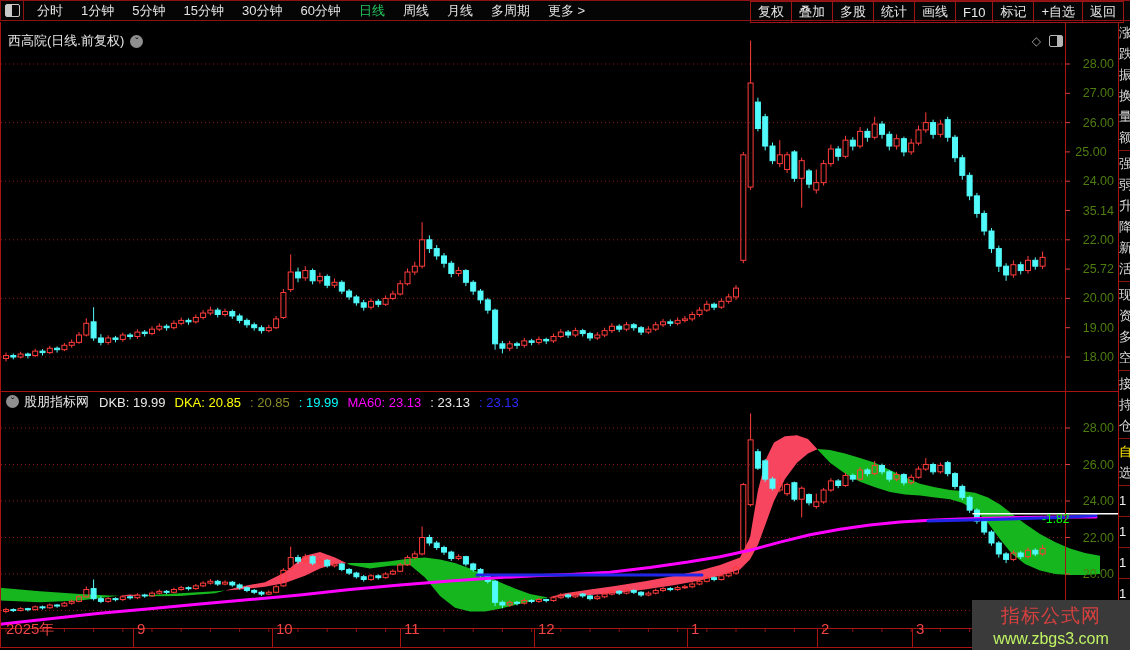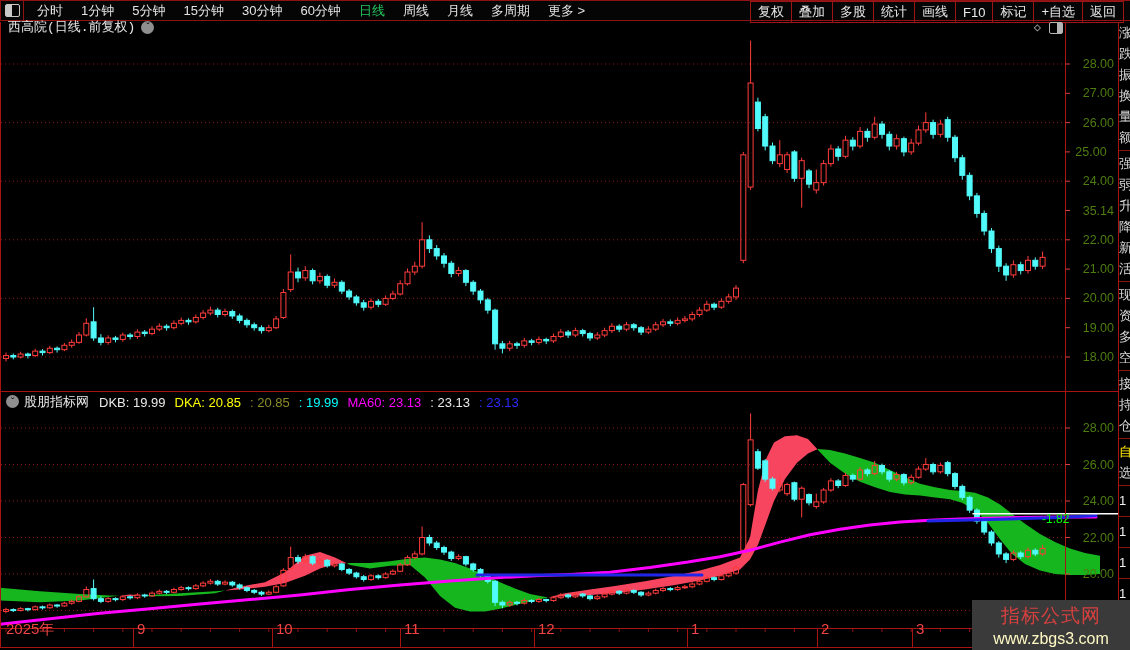"西高院(日线.前复权)" .title-row { font-family: Liberation Mono, monospace -> none; top: 18px -> 32px }
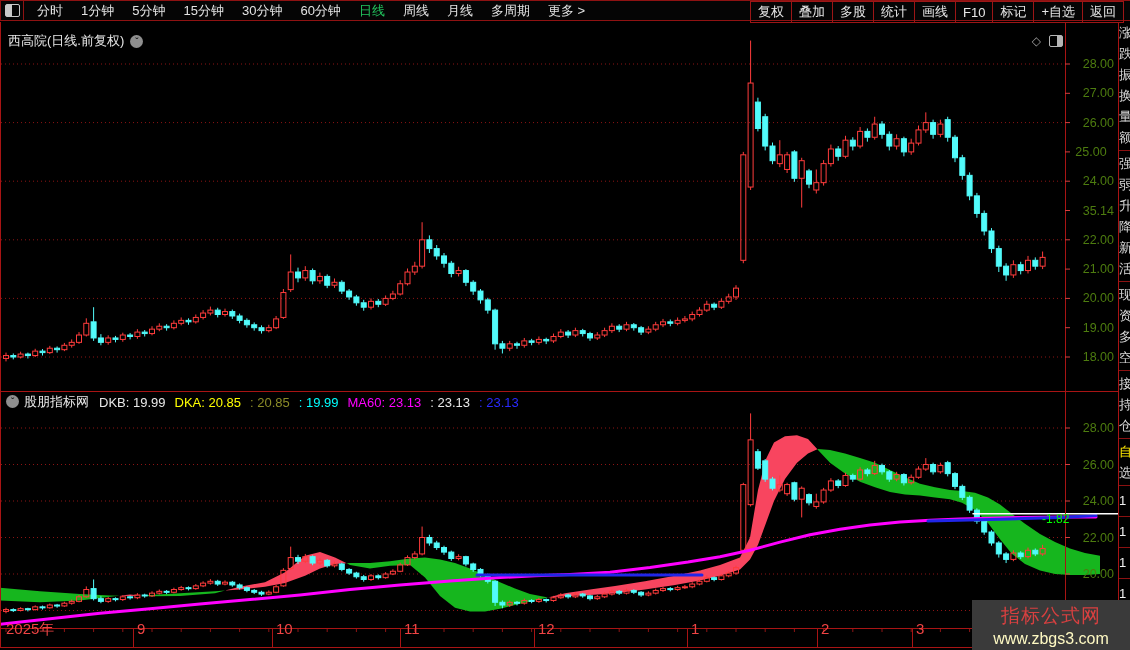"21.00" div.ylab { text: 21.00 -> 25.72 }
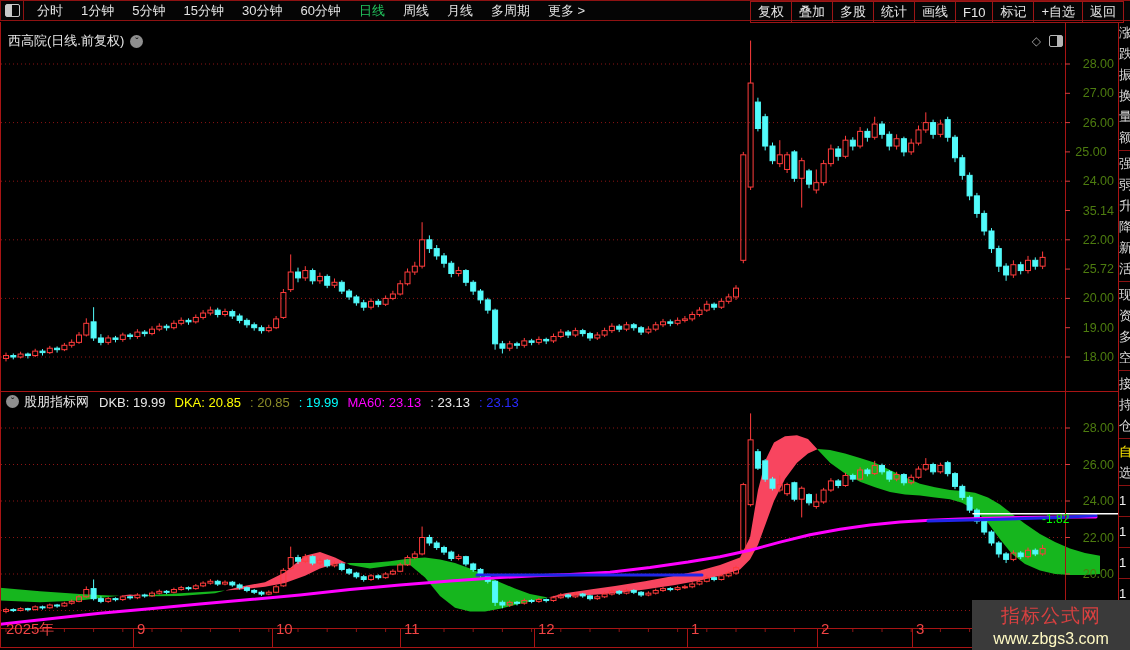"www.zbgs3.com" .watermark .wm2 { color: #fef9c3 -> #bef264 }
